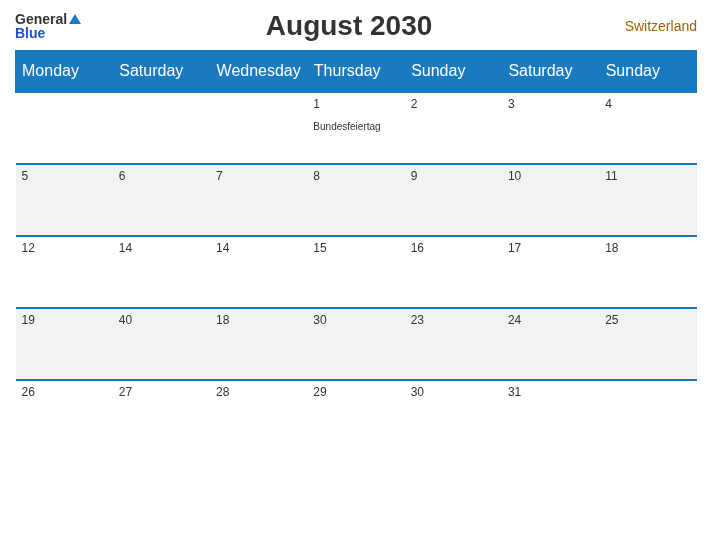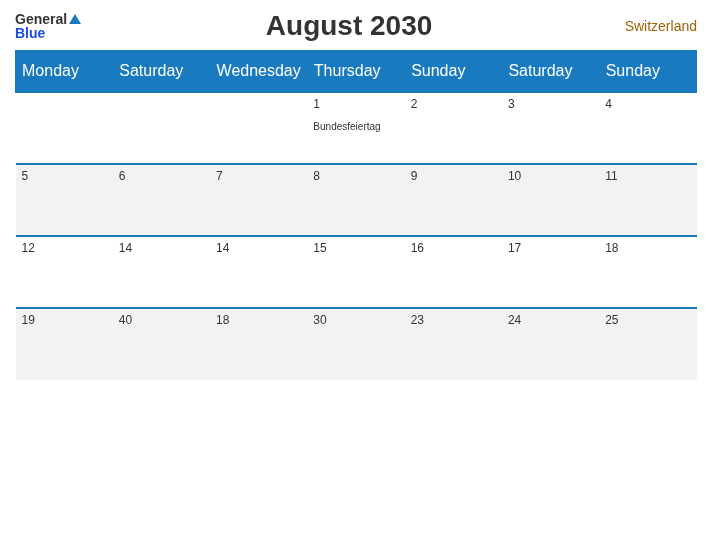"26" tr { html: none -> <tr> <td> <span>26</span> </td> <td> <span>27</span> </td> <td> <span>28</span> </td> <td> <span>29</span> </td> <td> <span>30</span> </td> <td> <span>31</span> </td> <td></td> </tr> }
